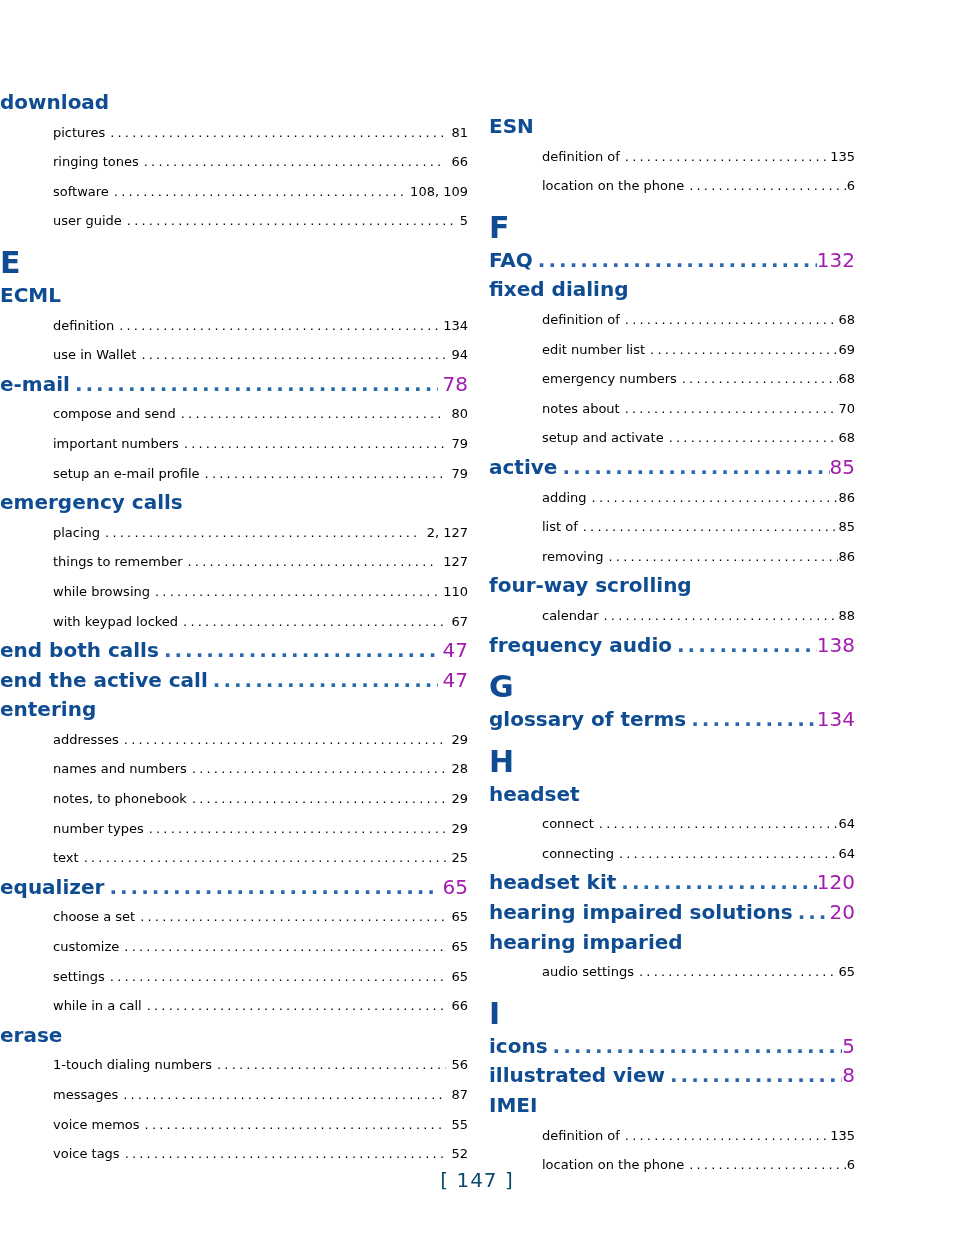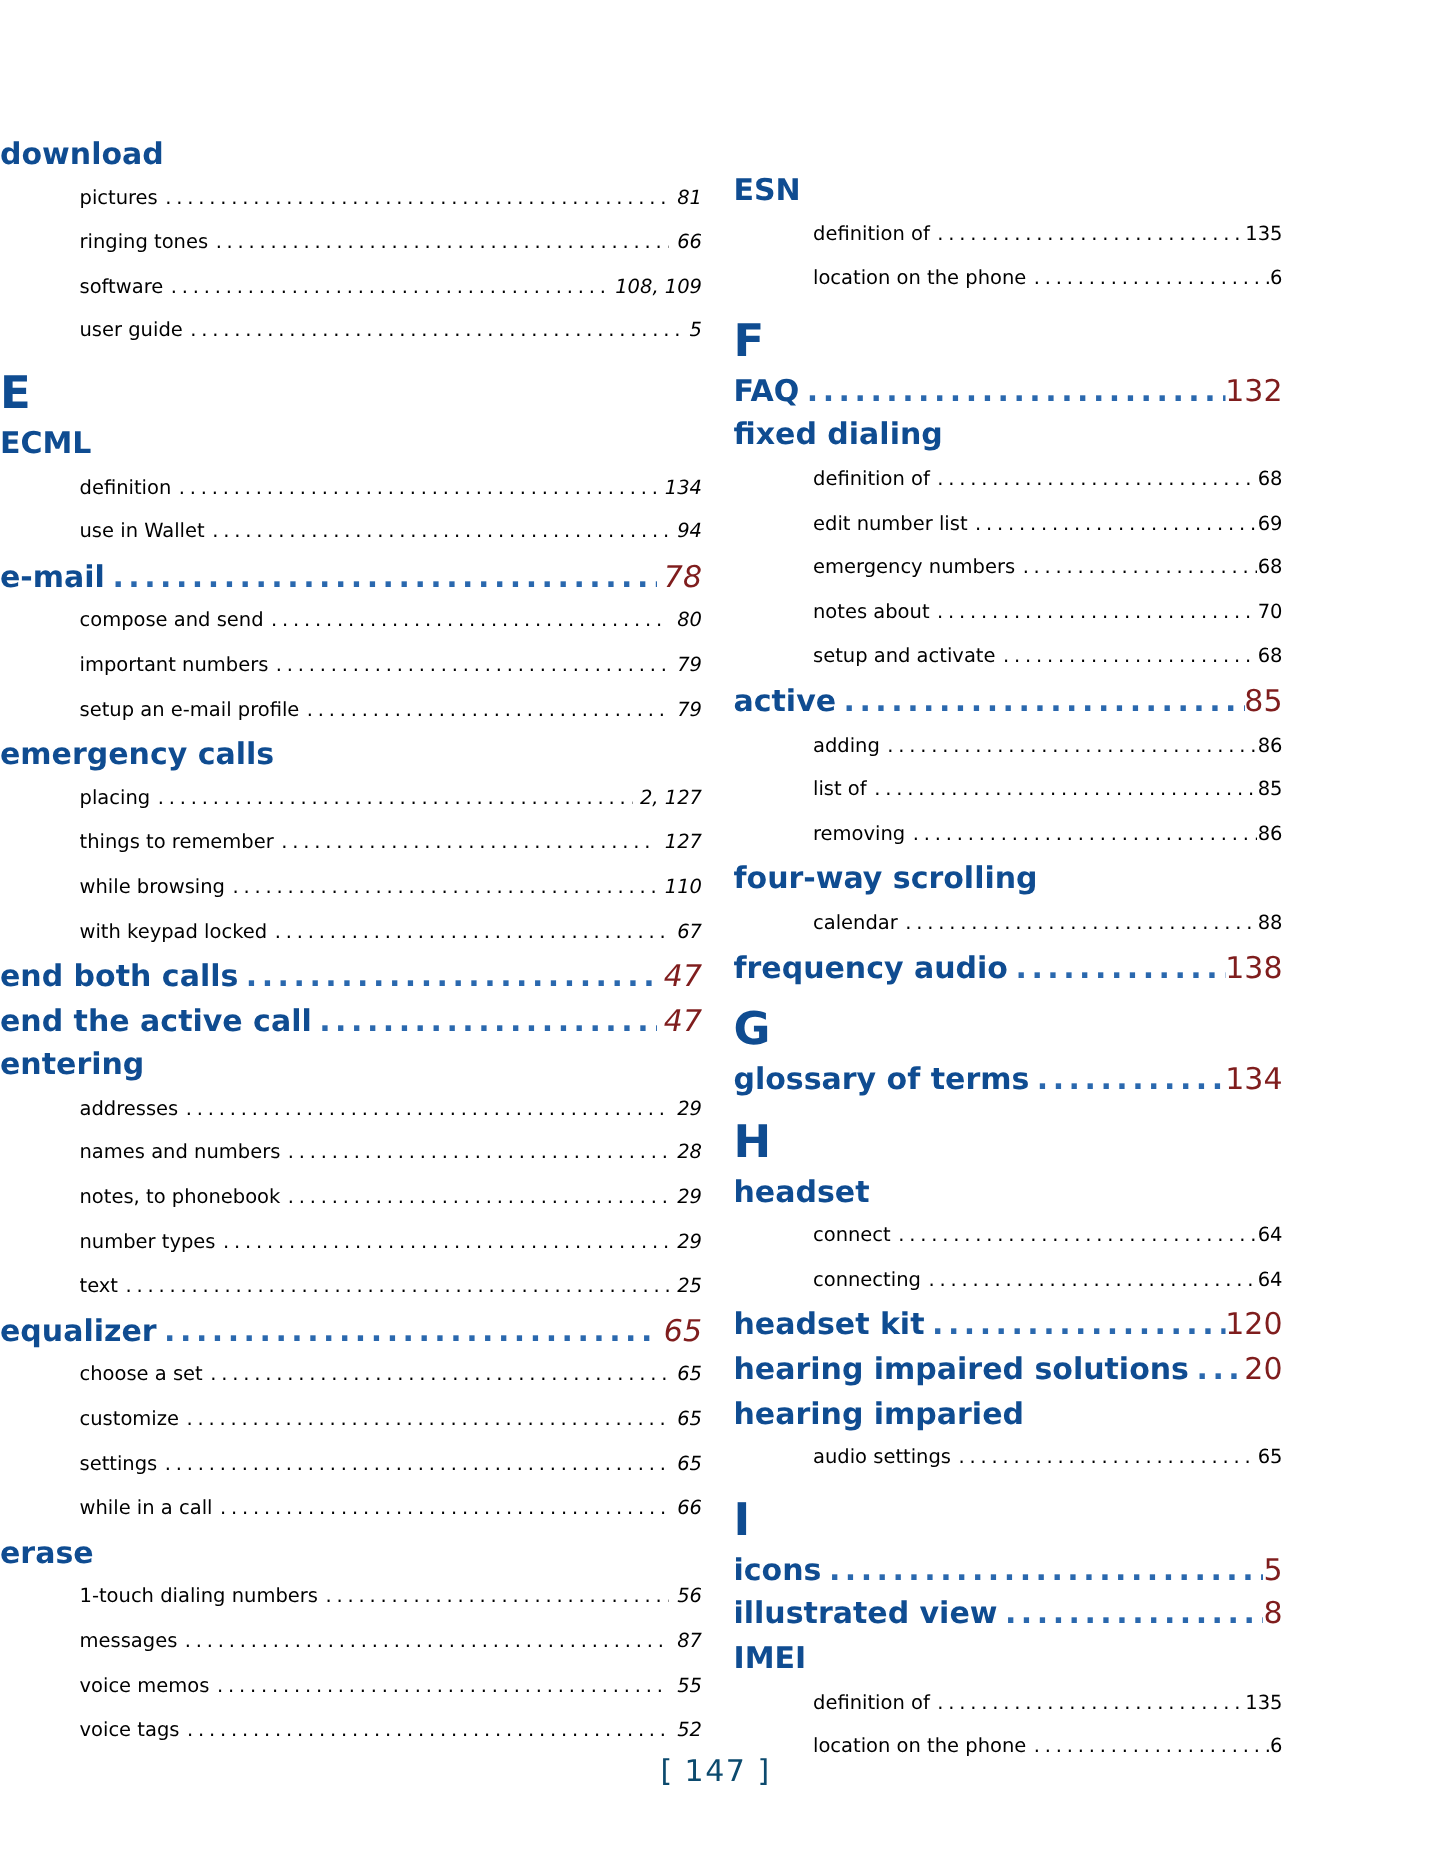"81" .col-left .sub .pageno, .col-left .entry .pageno { font-style: italic -> none }
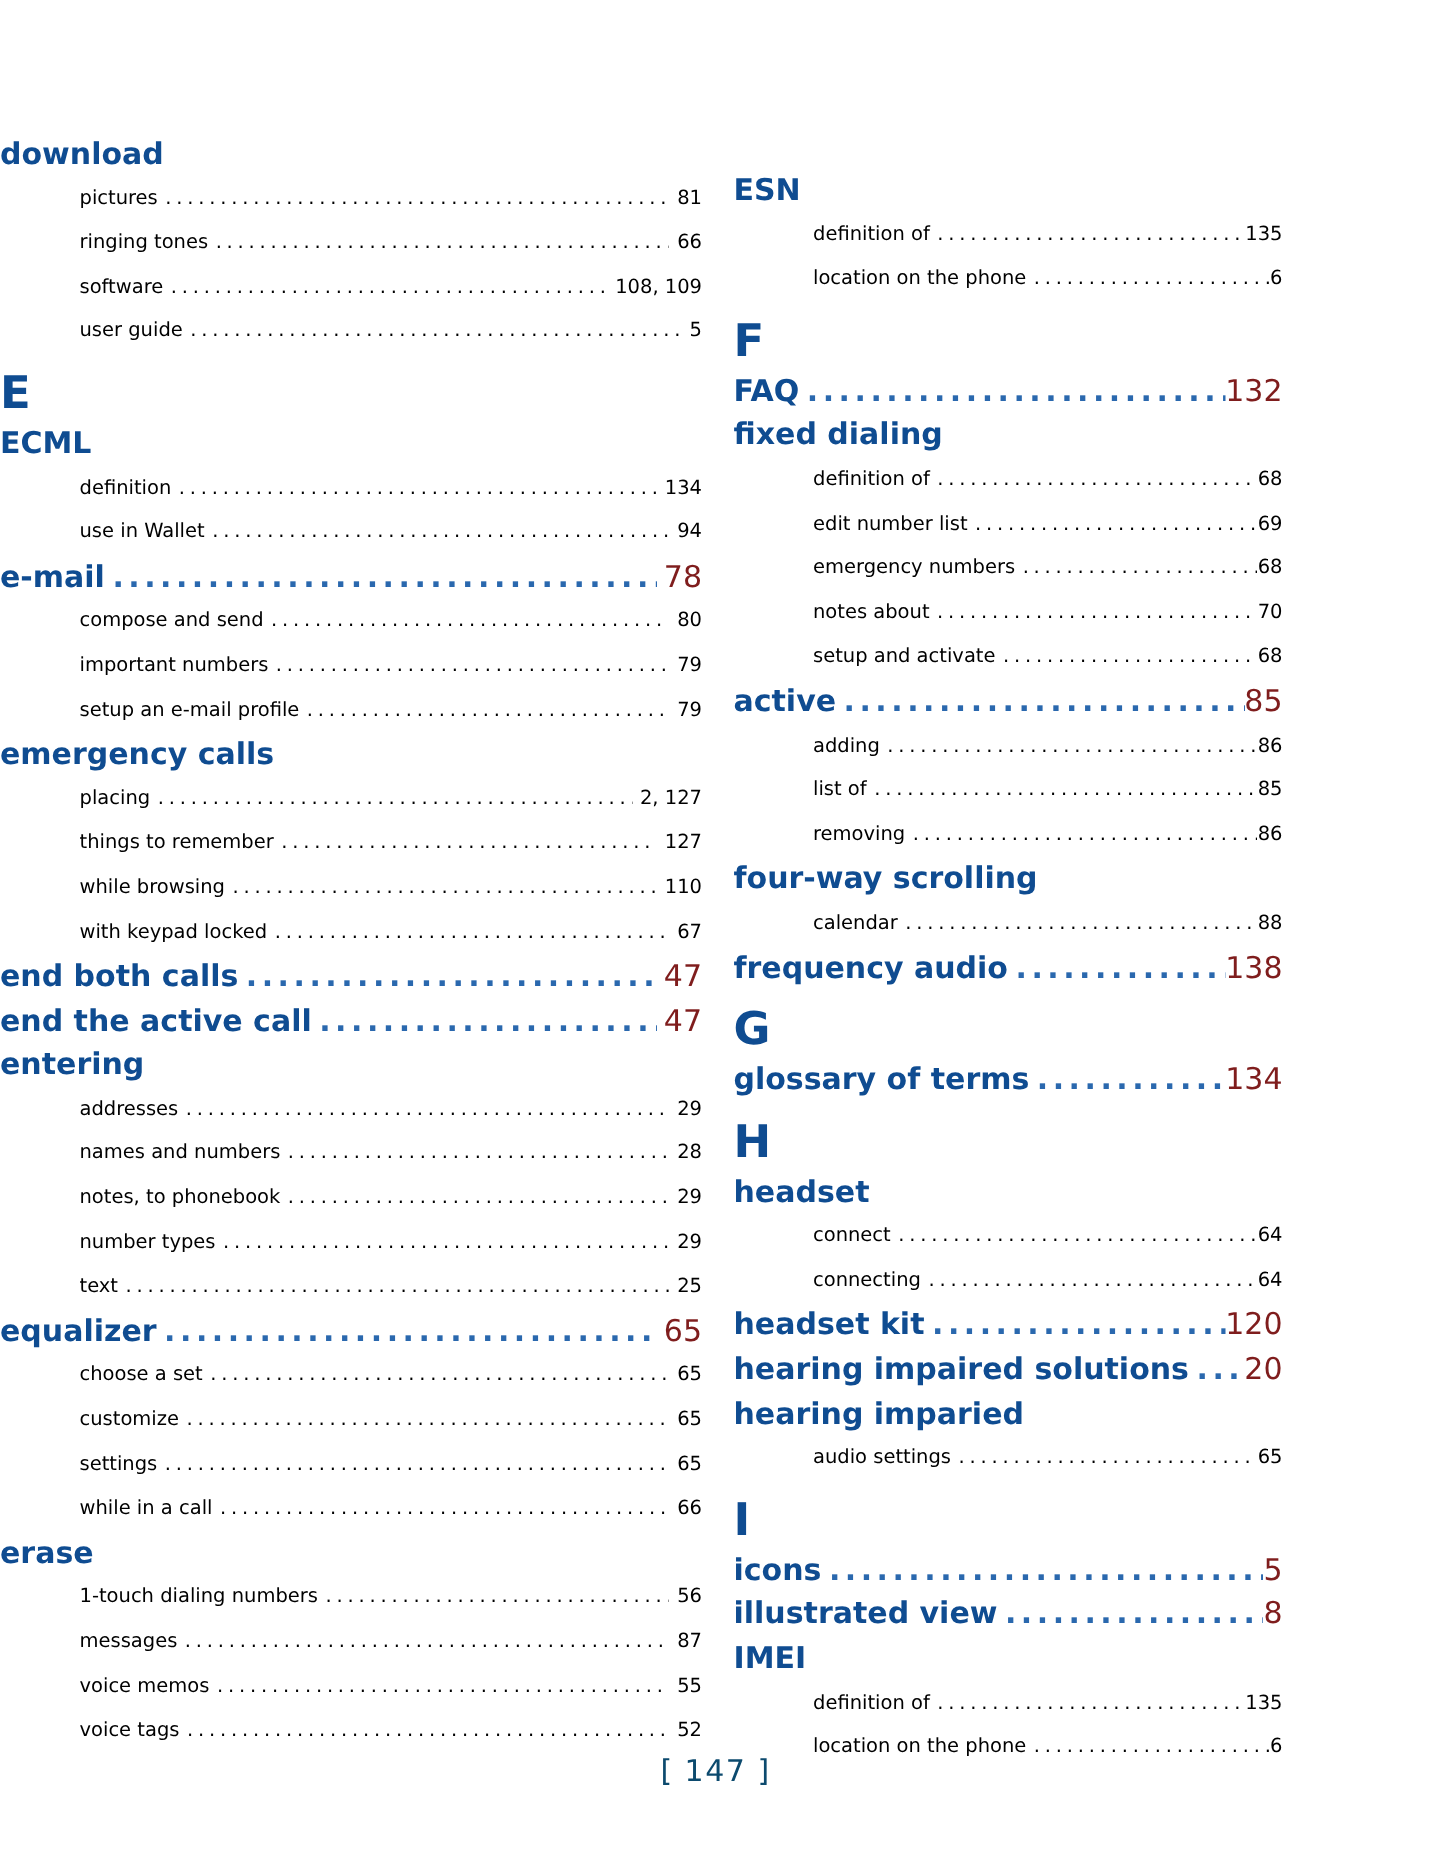"132" .entry .pageno { color: #7f1d1d -> #a21caf }
